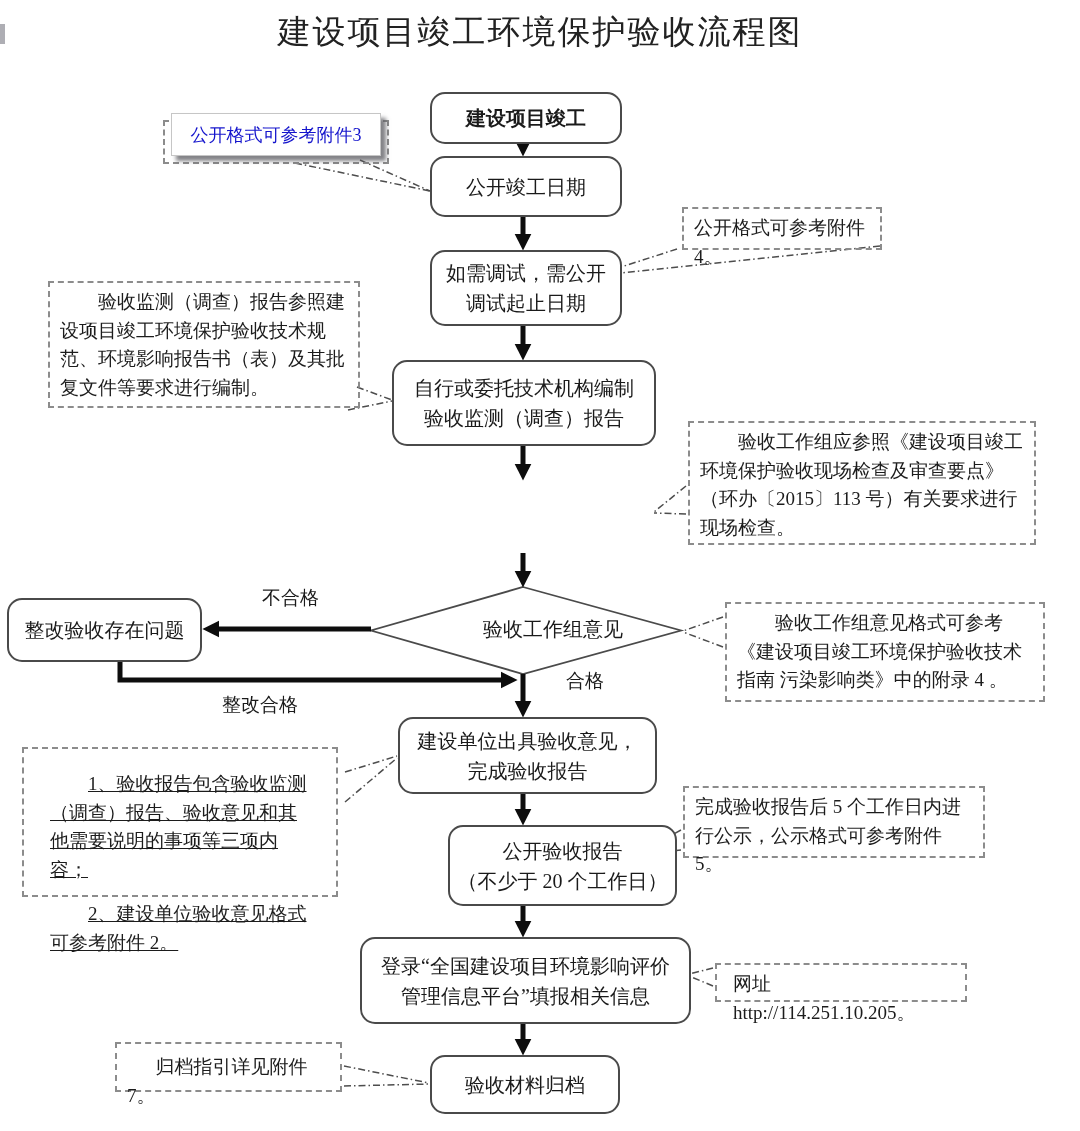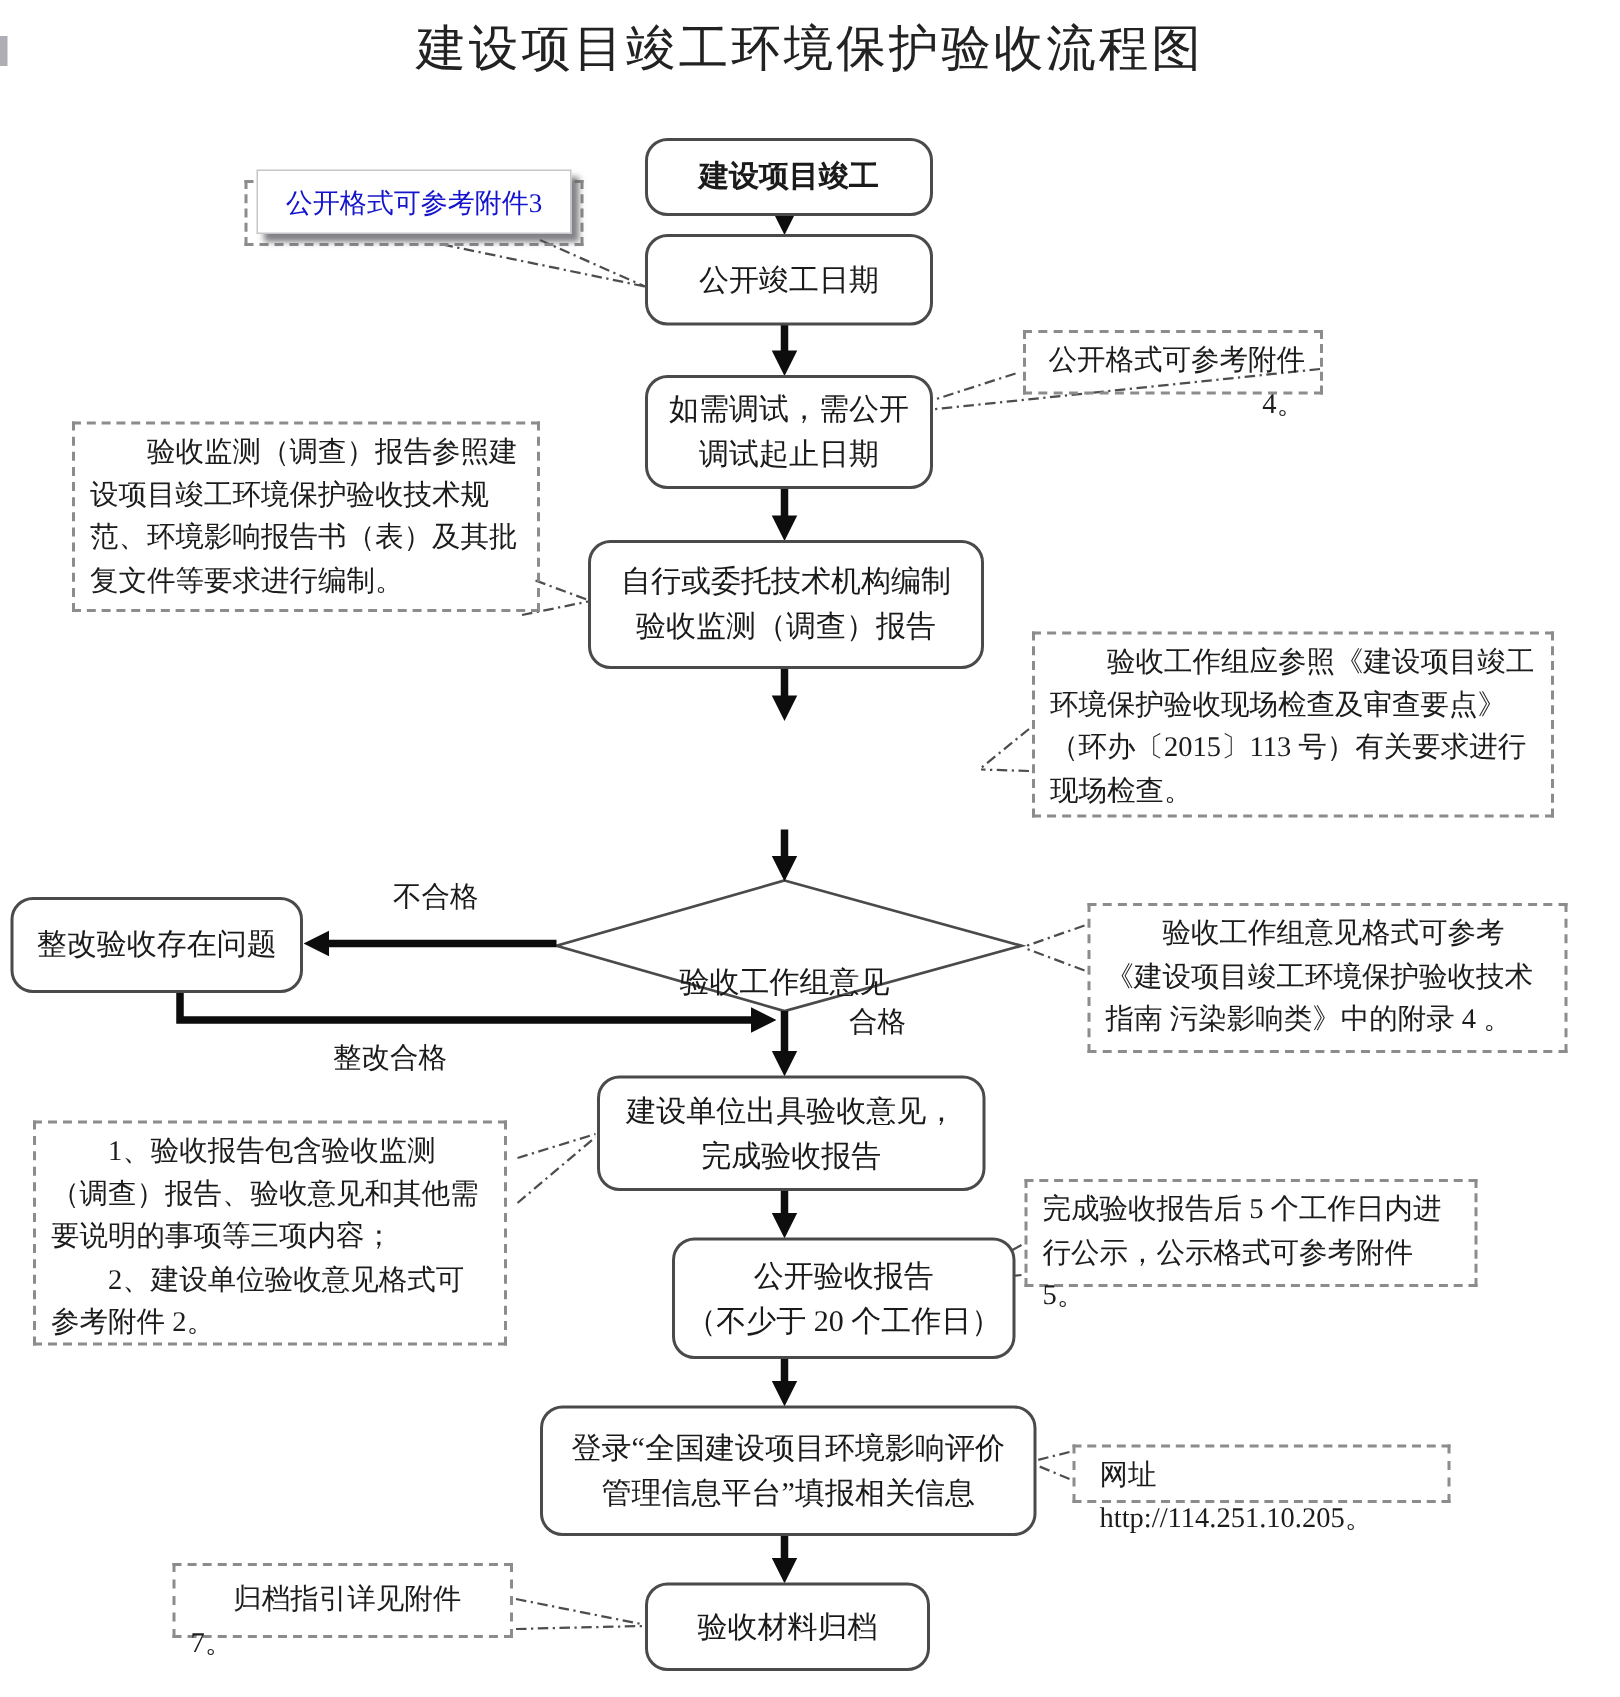"公开格式可参考附件 4。" .a-att4 { text-align: right -> none; top: 220px -> 207px }
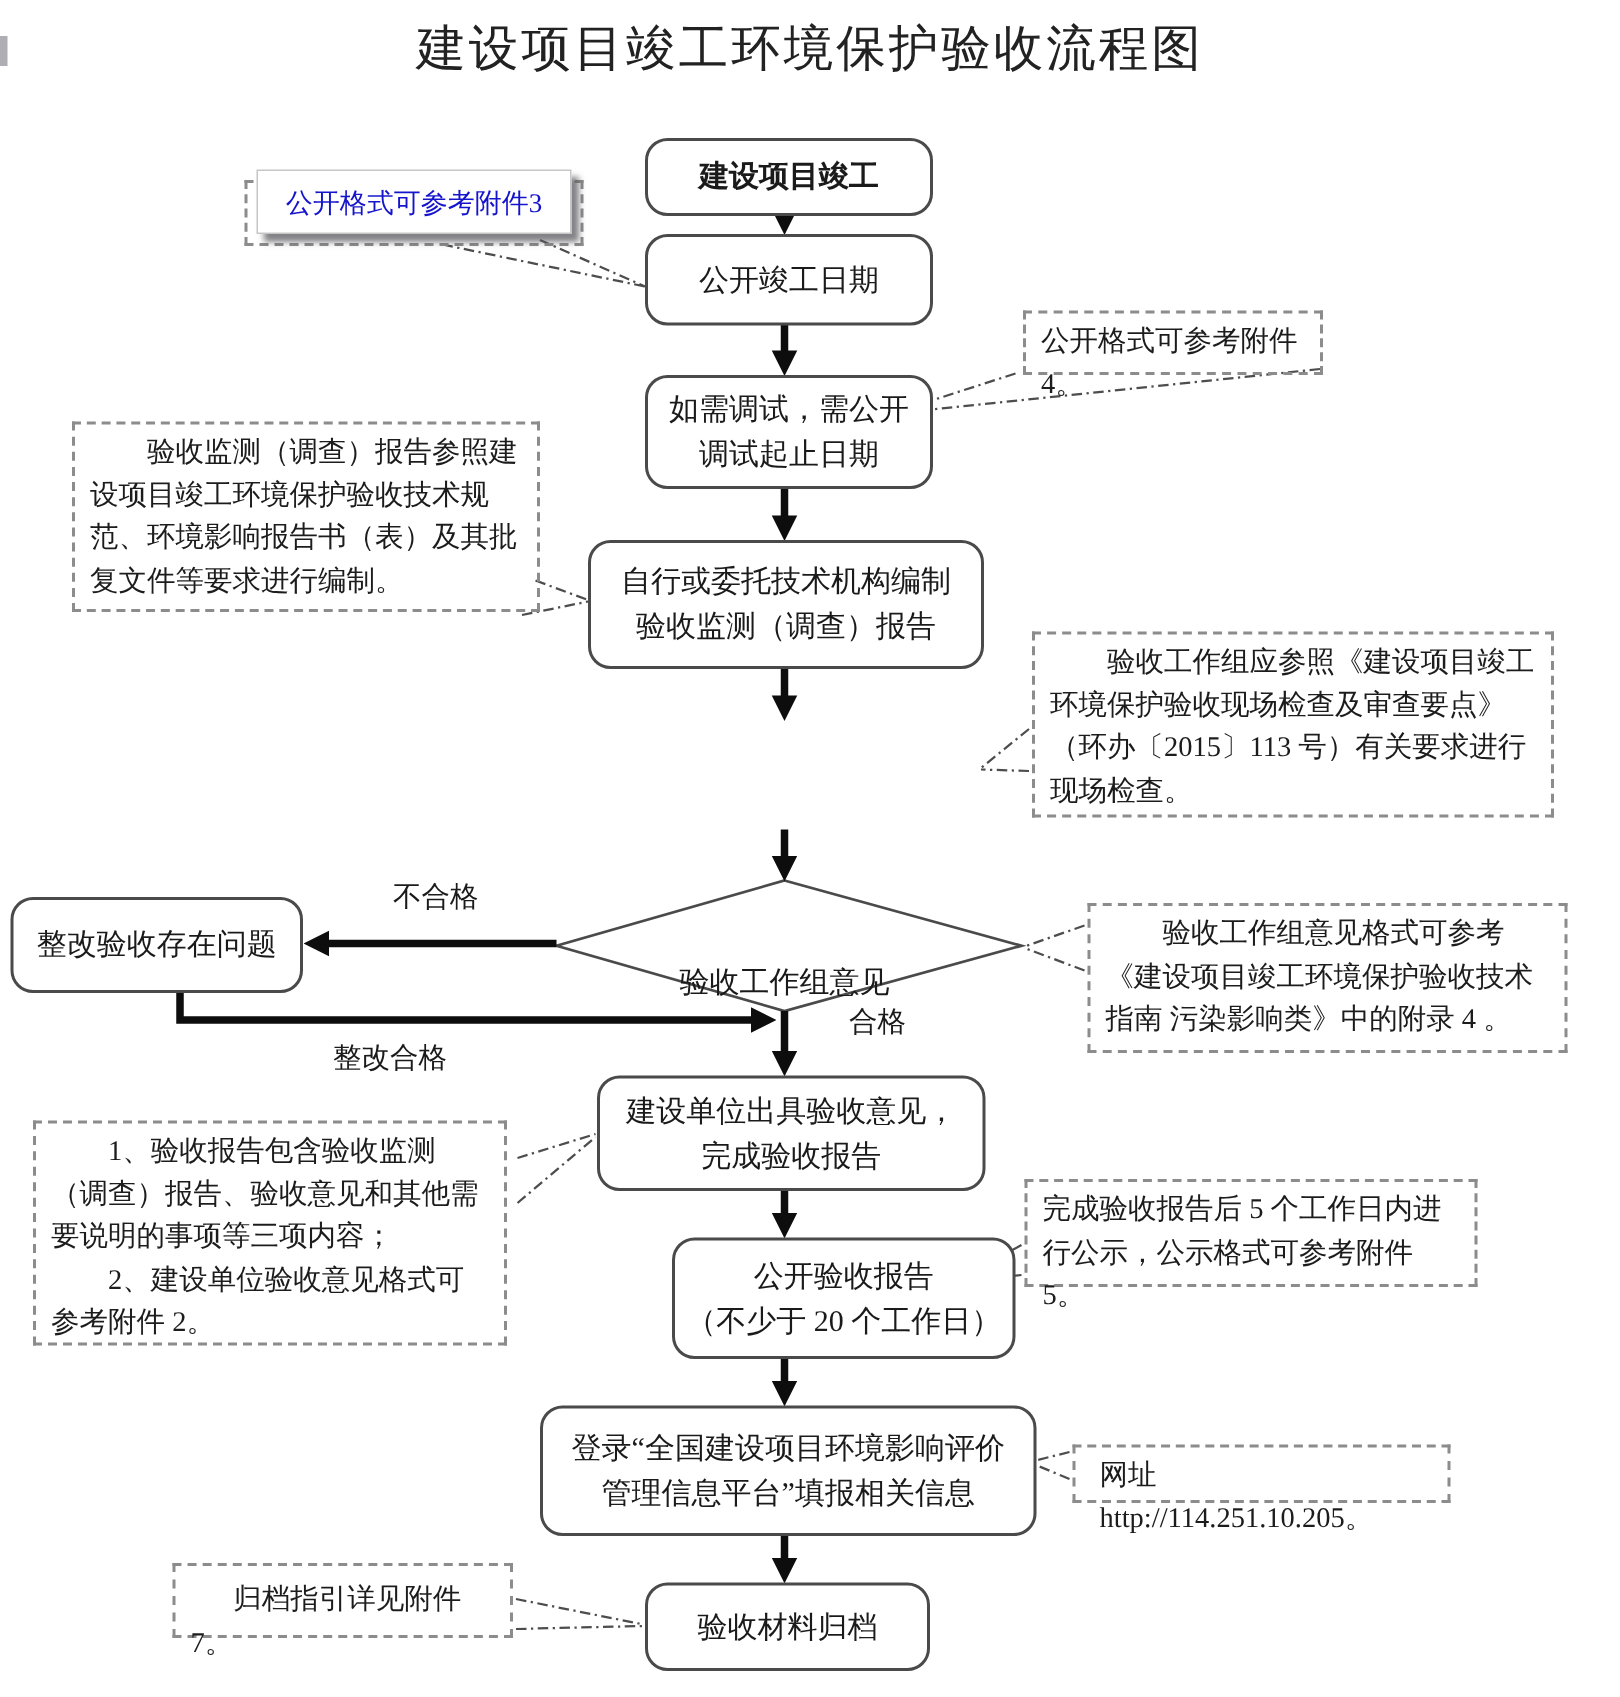"验收工作组意见" .diamond-label { margin-top: 25px -> none; text-align: center -> right }
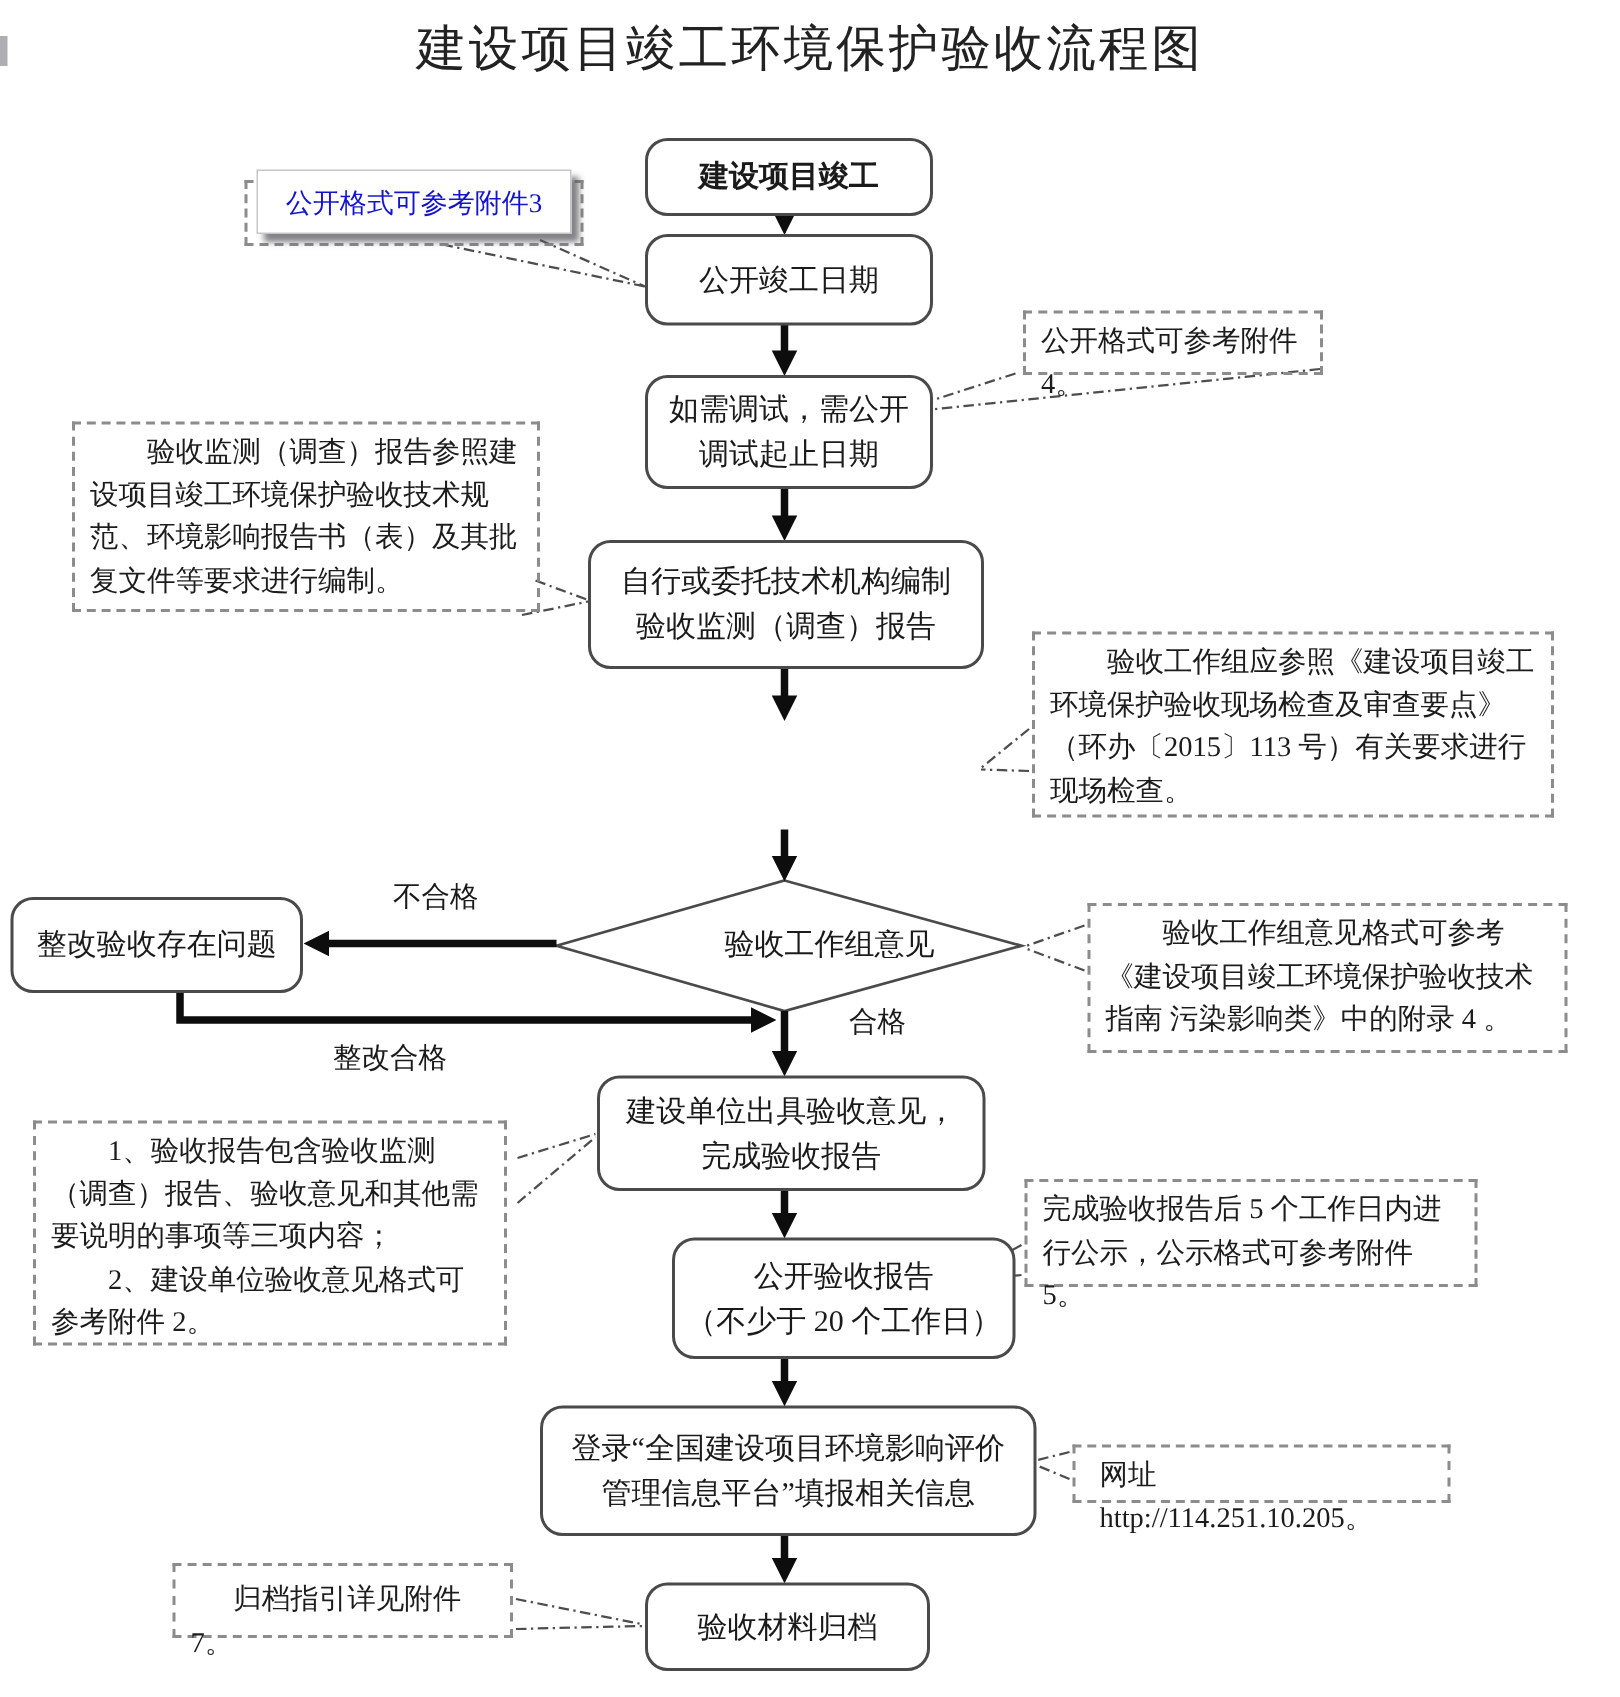"1、验收报告包含验收监测（调查）报告、验收意见和其他需要说明的事项等三项内容；" .ann p { margin: 0 -> 16px; text-decoration: none -> underline }
